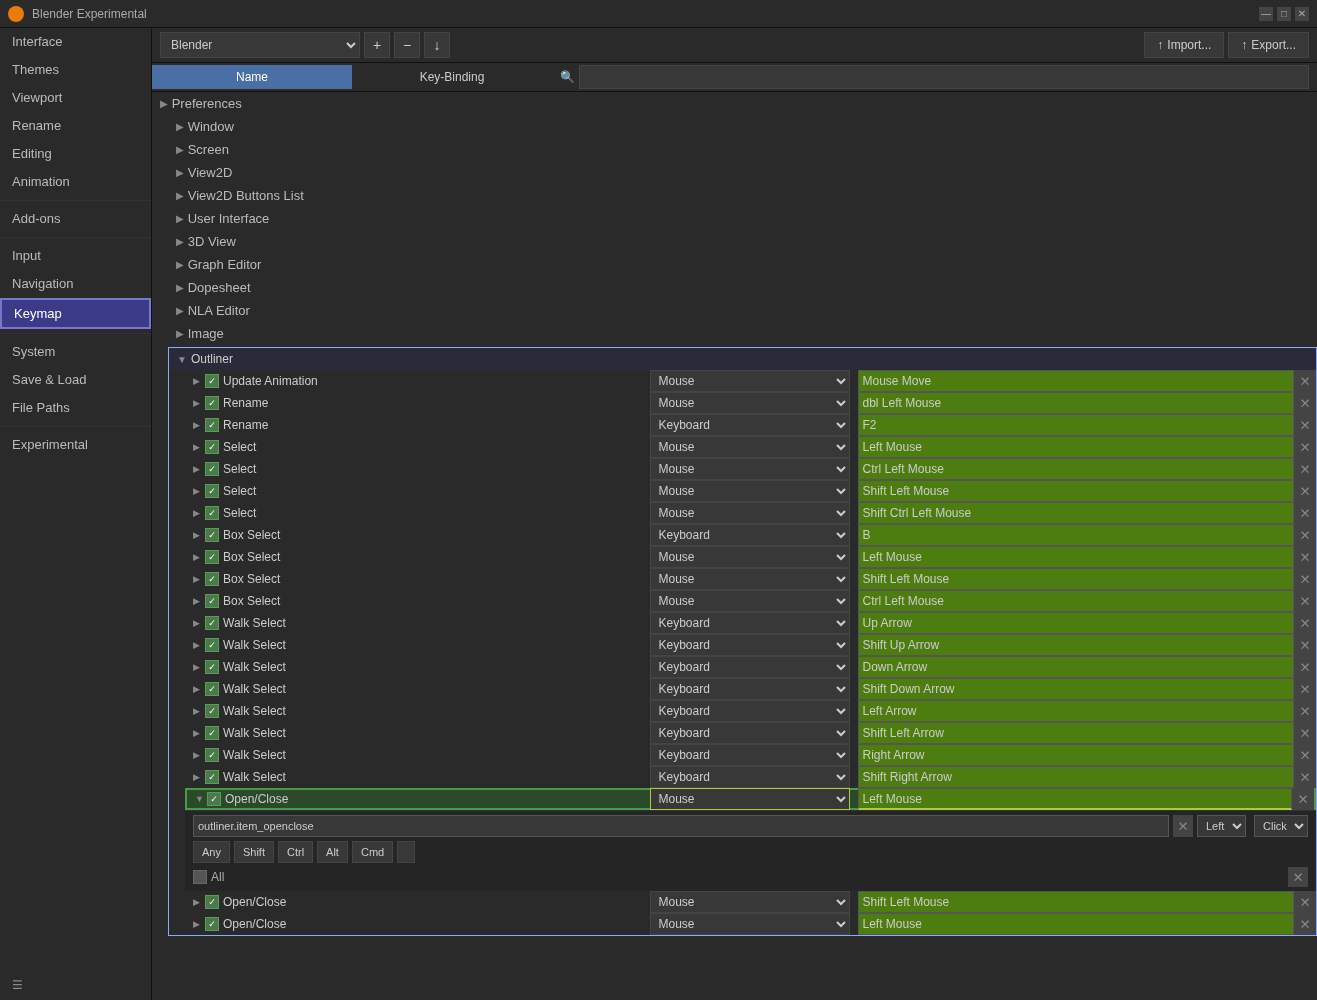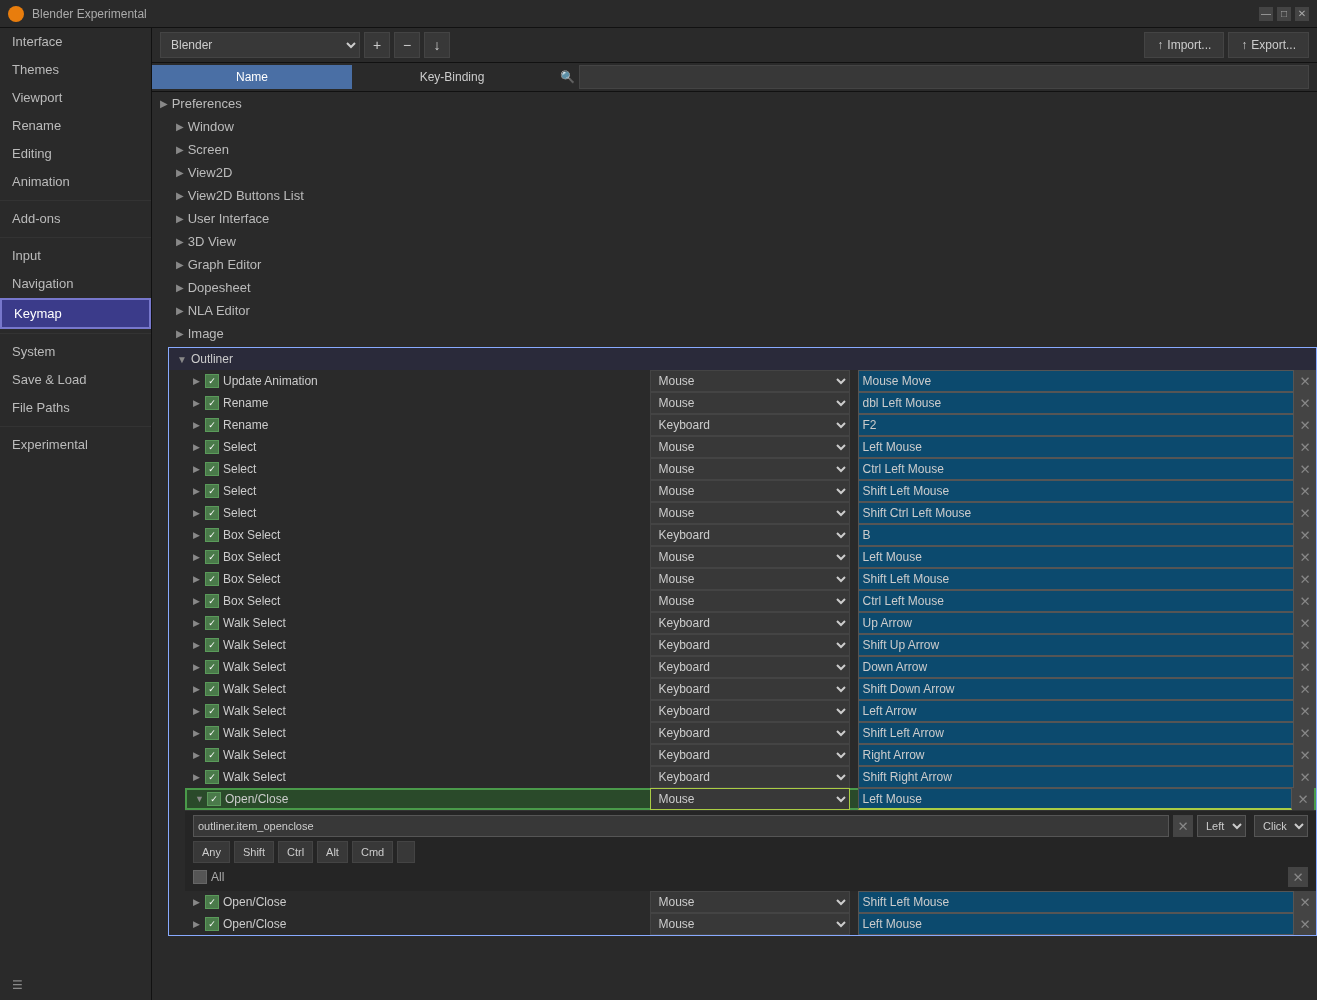"Mouse Move" .tree-key-select { background: #0c4a6e -> #4d7c0f }
